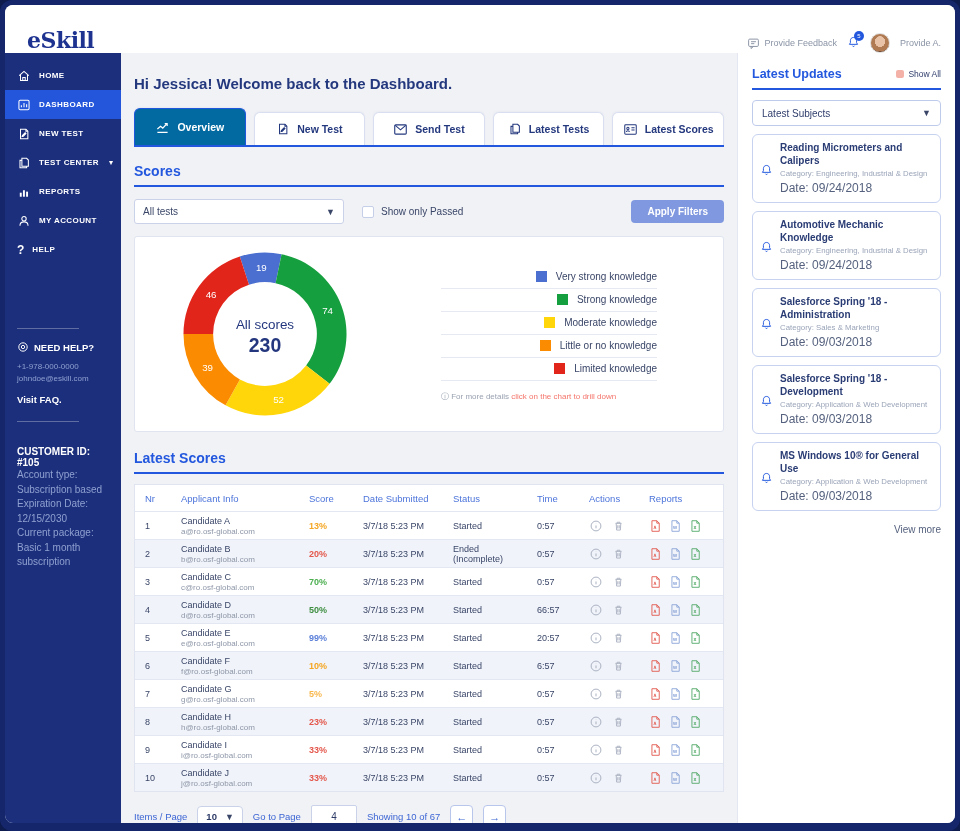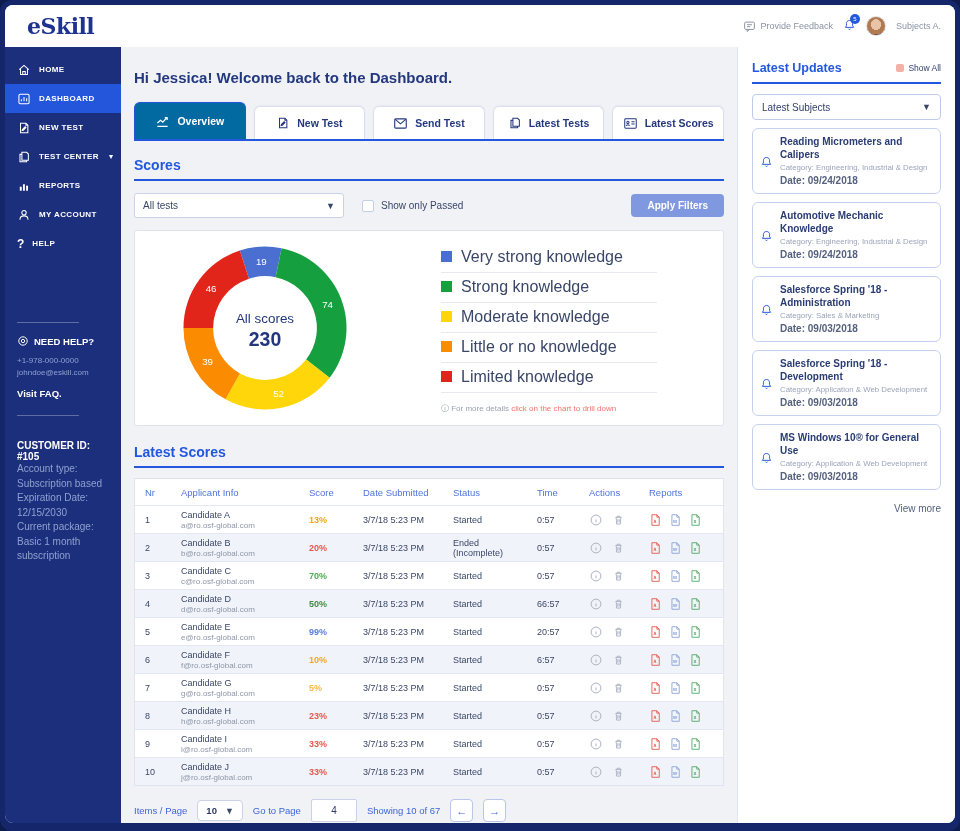"eSkill" .topbar { align-items: center -> flex-end; height: 42px -> 48px }
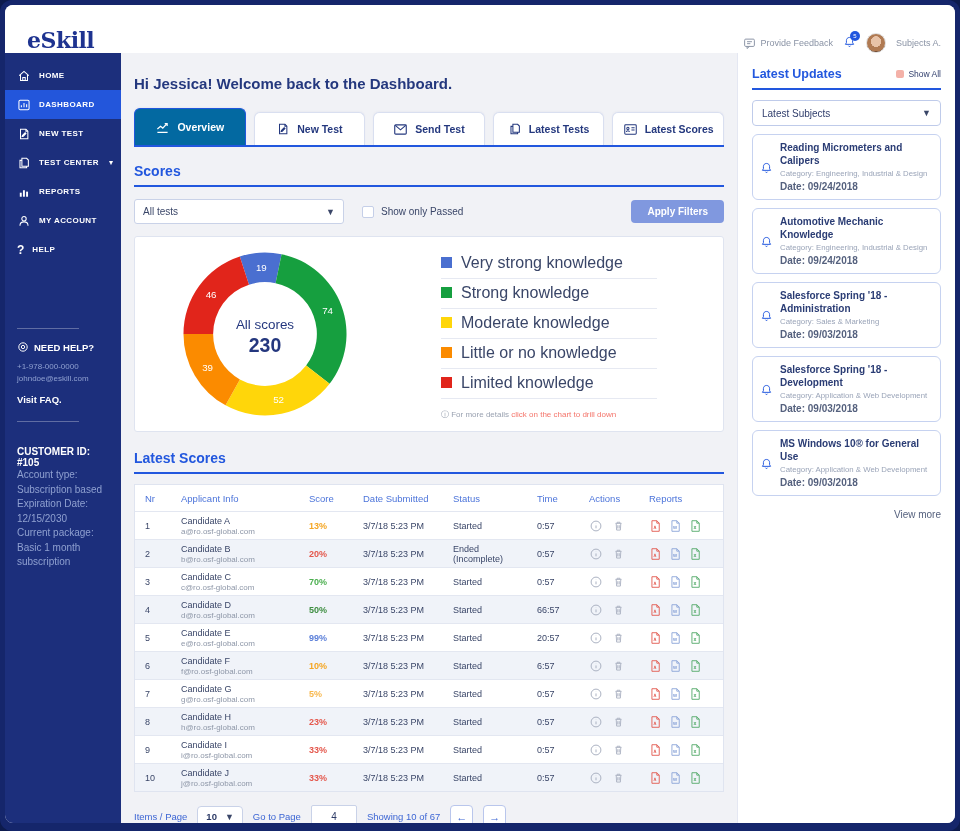"Subjects A." span { text: Subjects -> Provide }
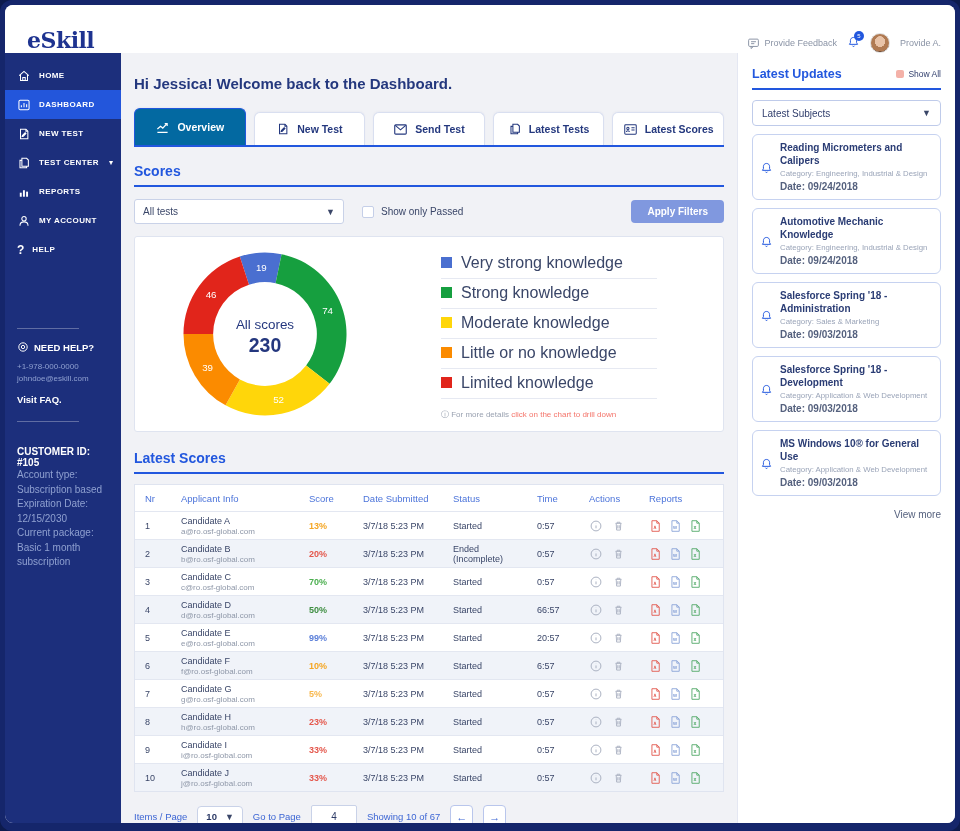"Date: 09/24/2018" .upd-date { font-size: 10px -> 12px; font-weight: bold -> normal }
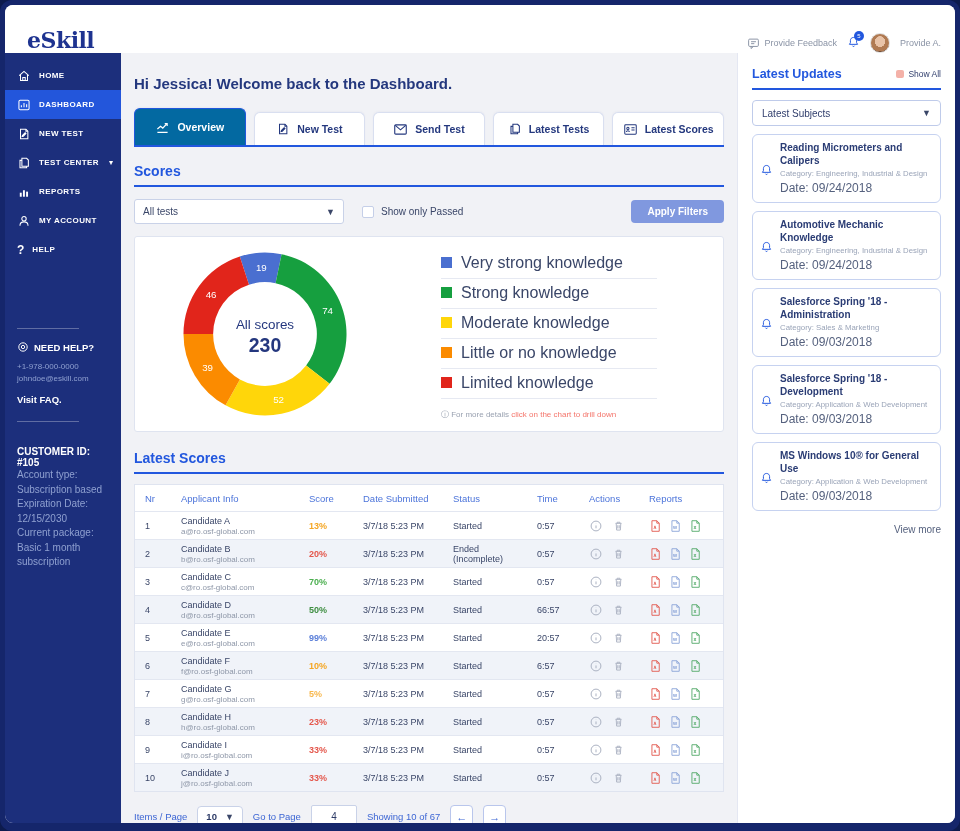"Very strong knowledge" .legend-item { font-size: 16px -> 10px; justify-content: none -> flex-end }
